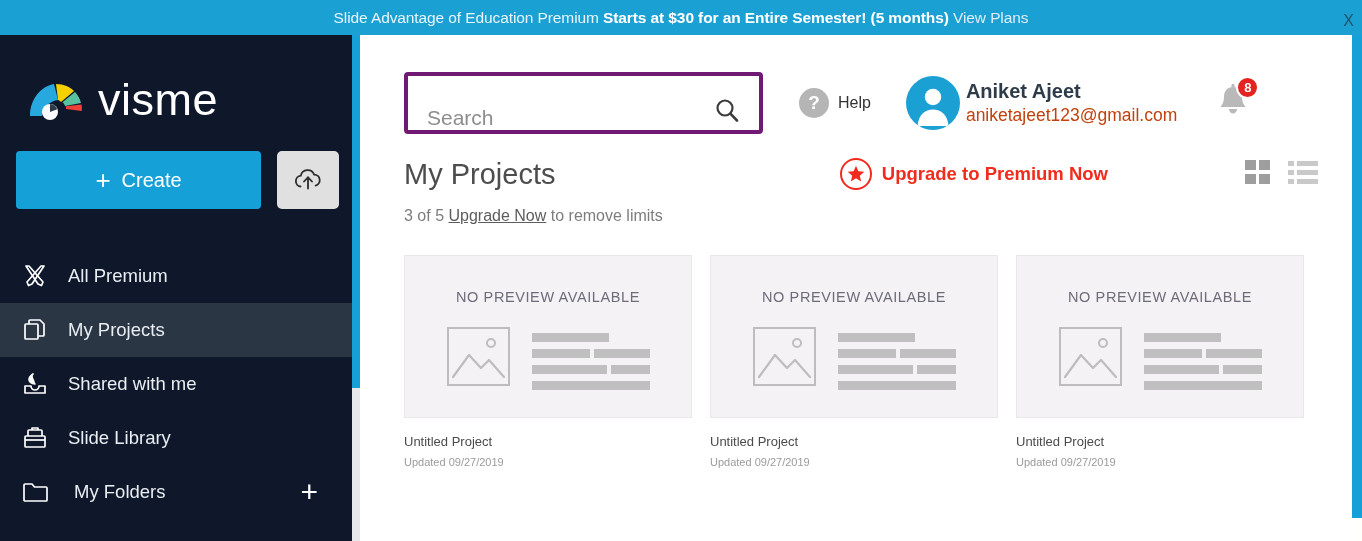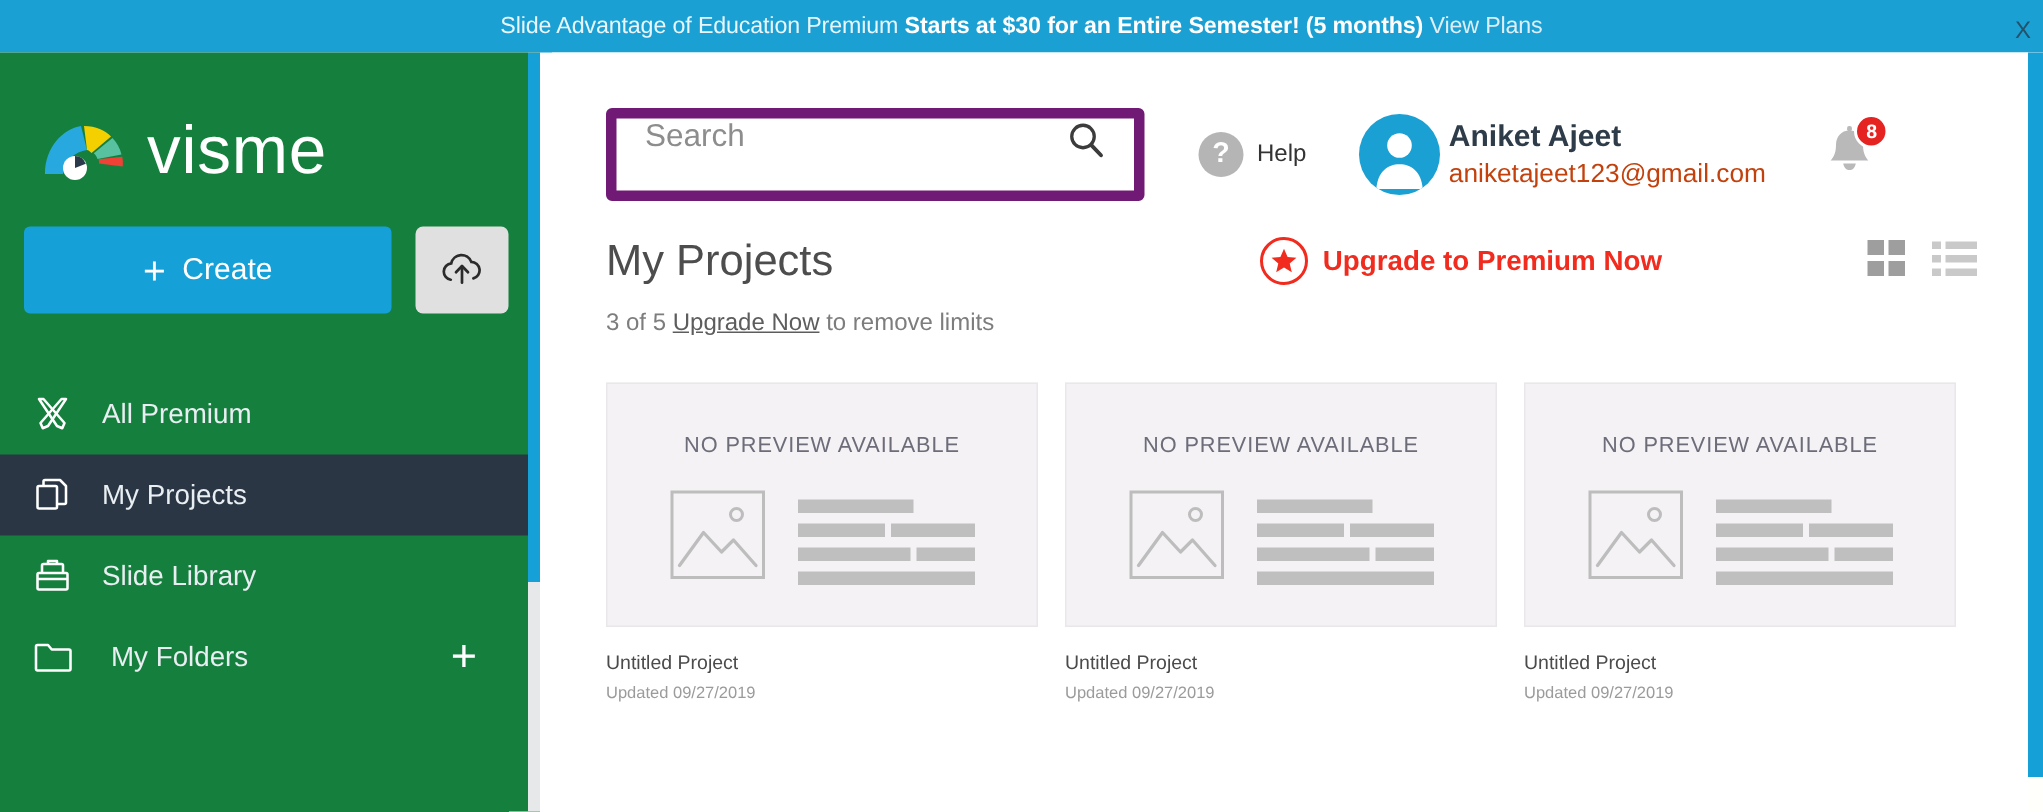"visme" .sidebar { background: #15803d -> #0f172a }
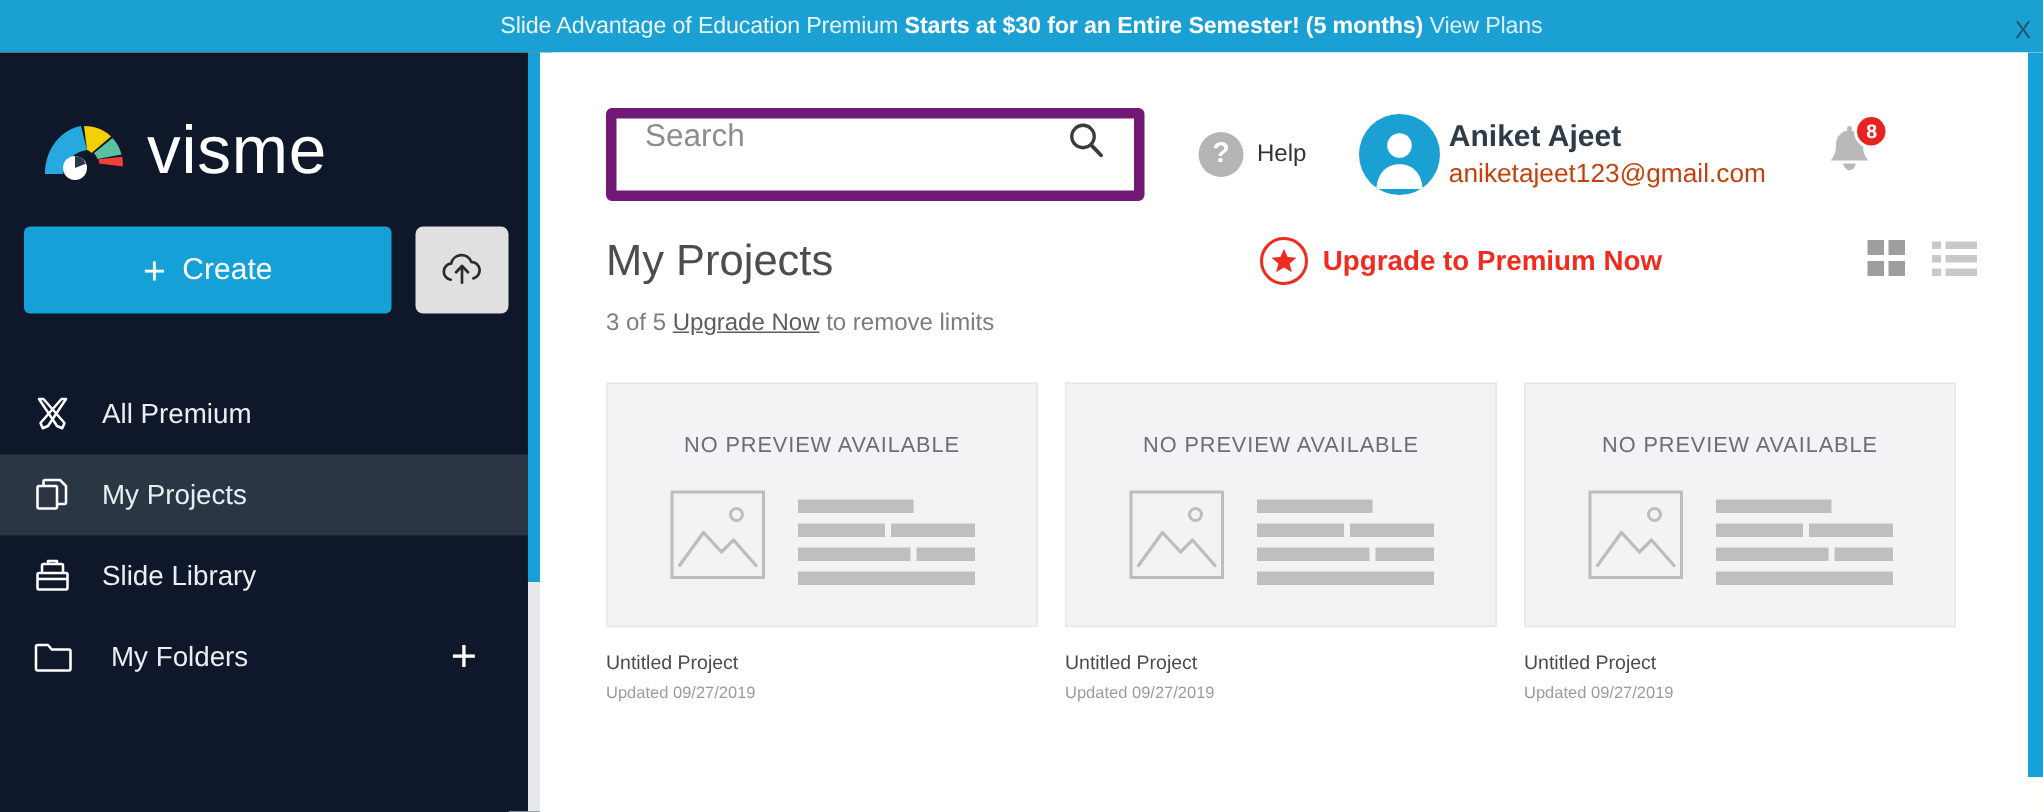"Search" .search-box { align-items: flex-start -> flex-end; border: 7px solid #701a75 -> 4px solid #701a75 }
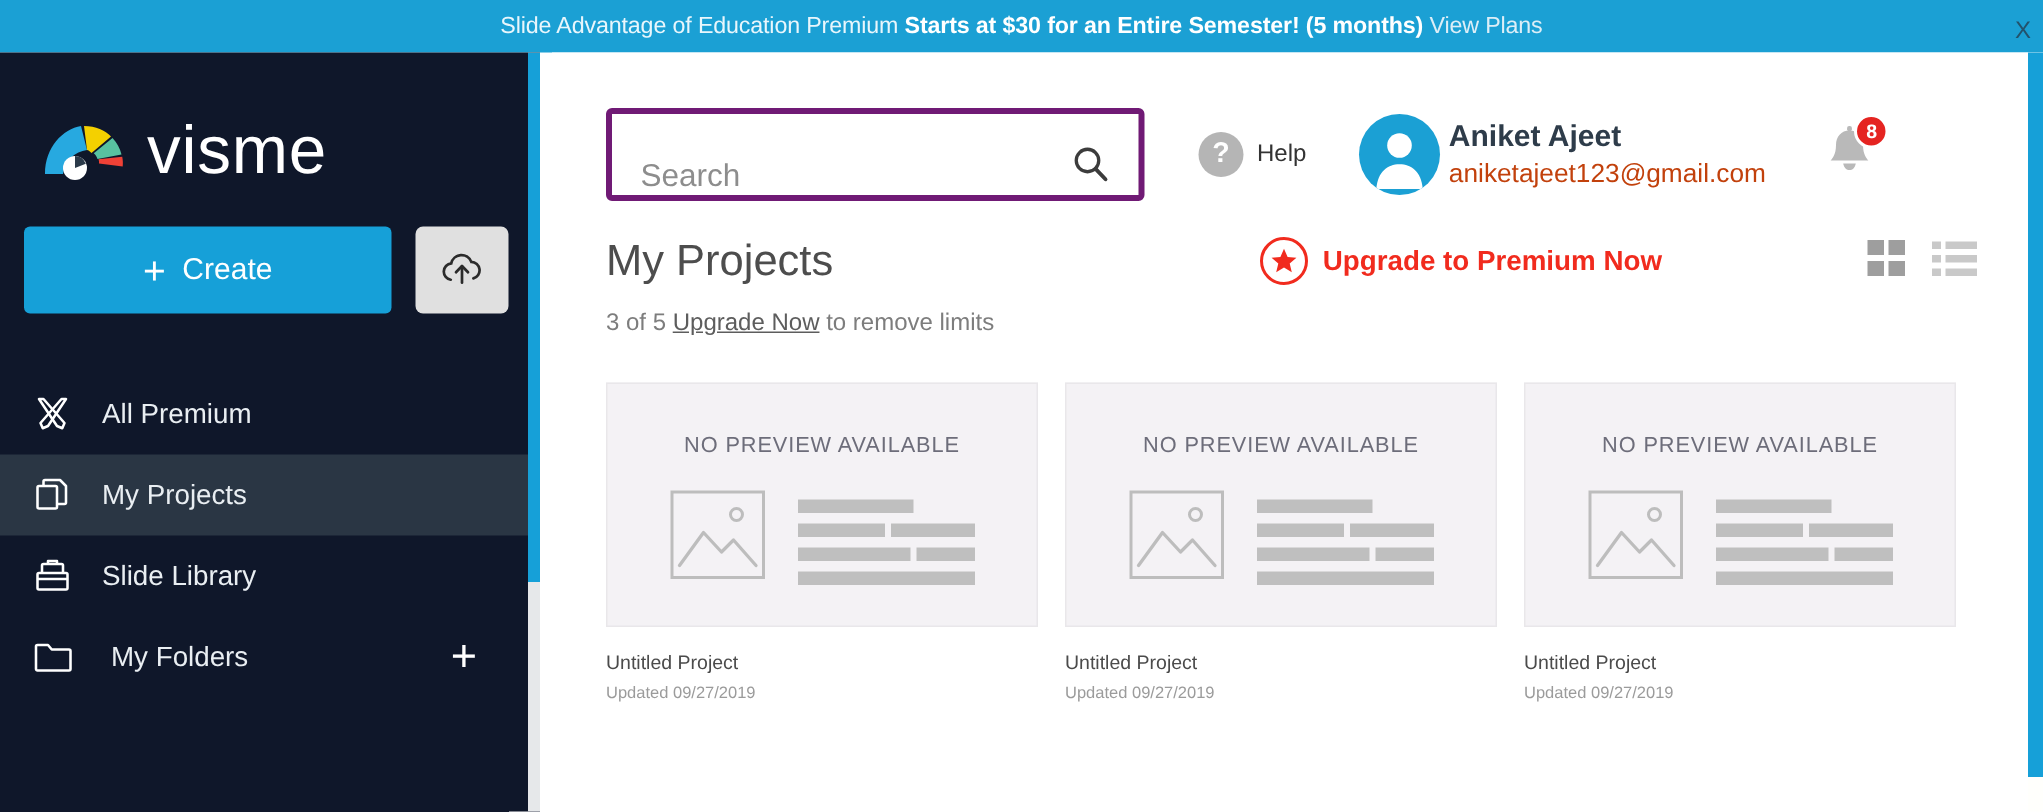"Shared with me" div.nav-item { html: none -> <div> <span> <svg> <g> <path></path> <path></path> <path></path> </g> </svg> </span> <span>Shared with me</span> </div> }
